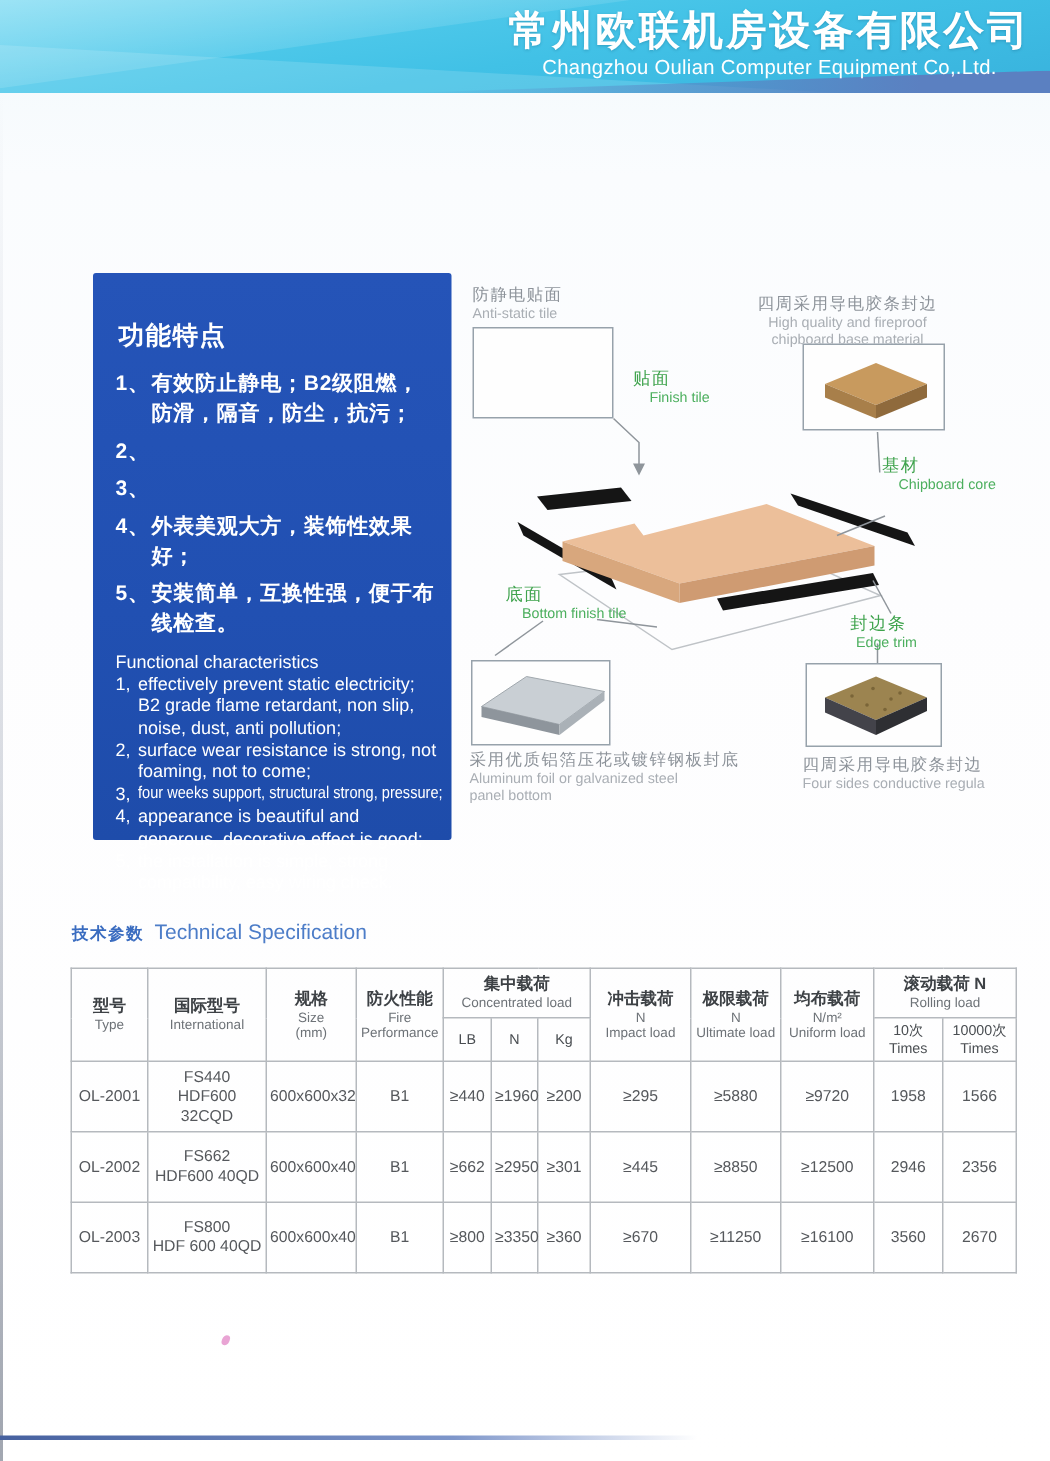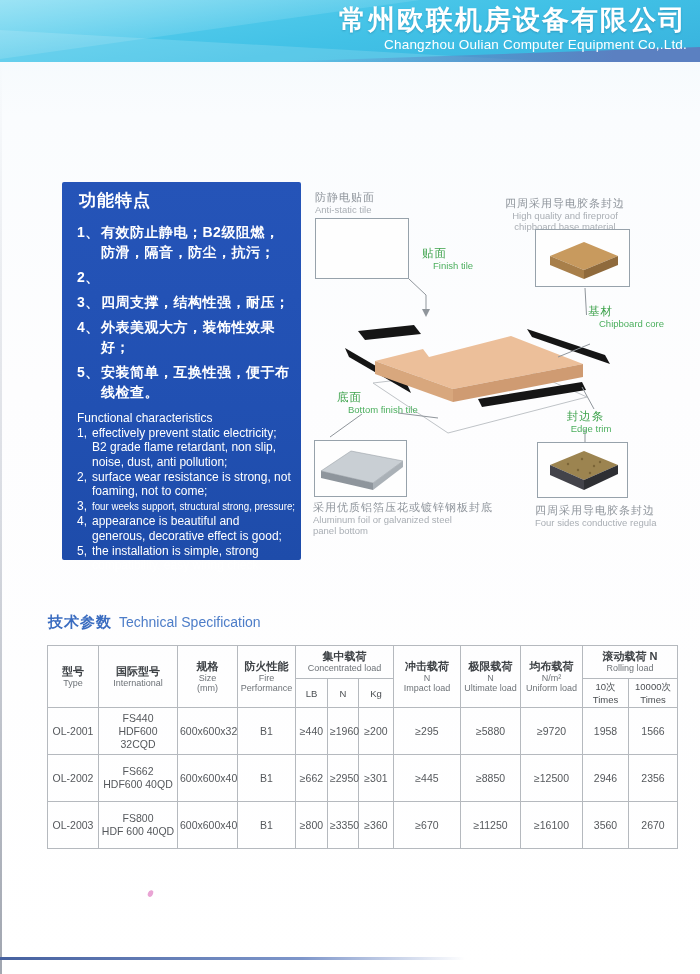"常州欧联机房设备有限公司" .company { text-align: right -> center }
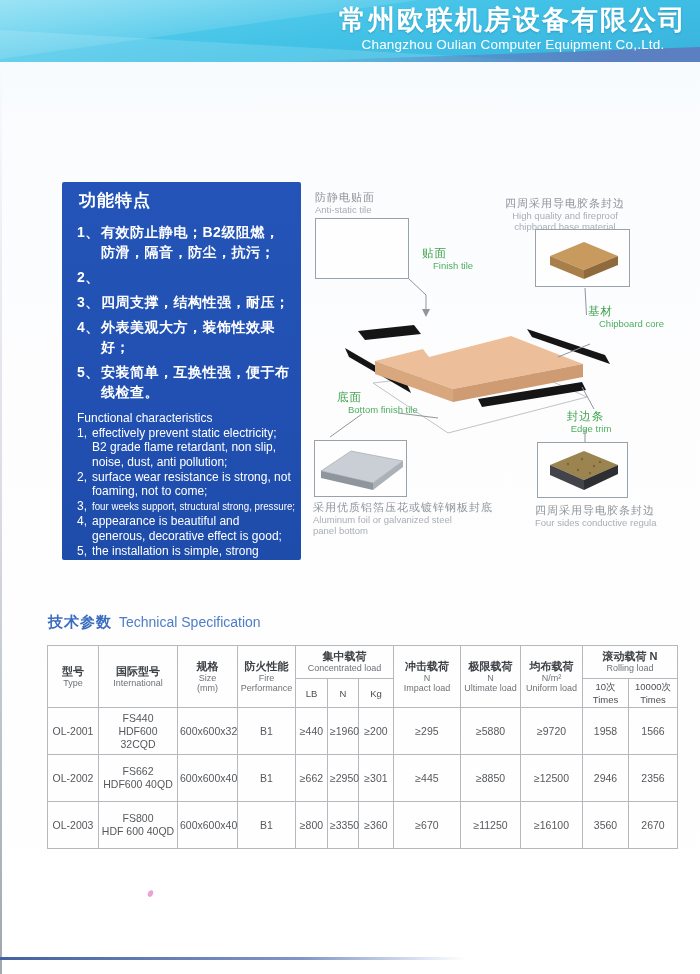"功能特点" .features { padding: 5px 10px 0 15px -> 28px 10px 0 15px }
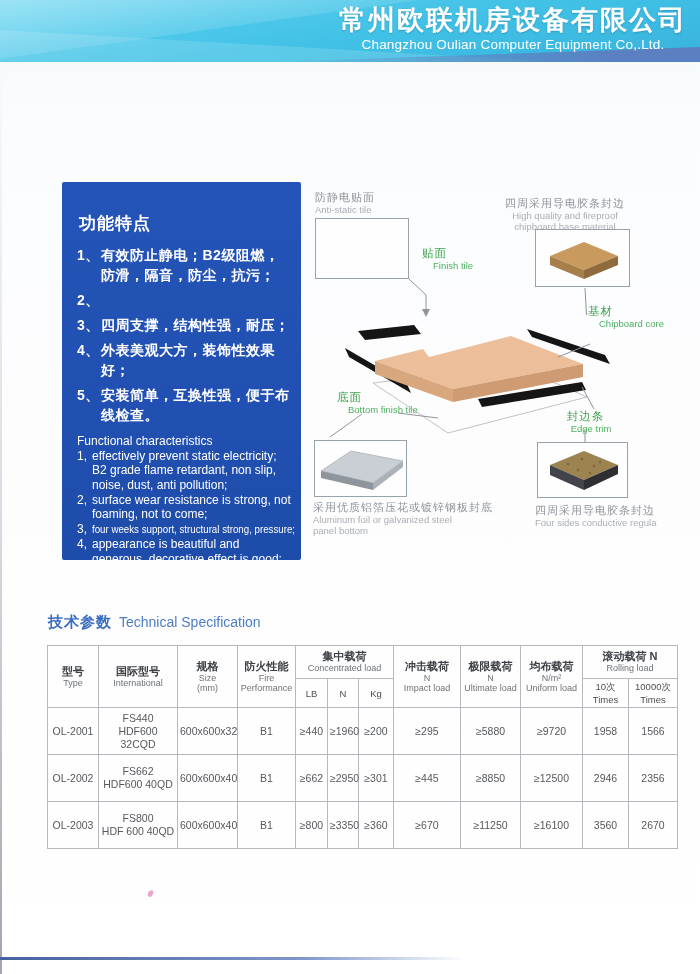"四周支撑，结构性强，耐压；" span.txt { html: <span>四周支撑，结构性强，耐压；</span> -> none }
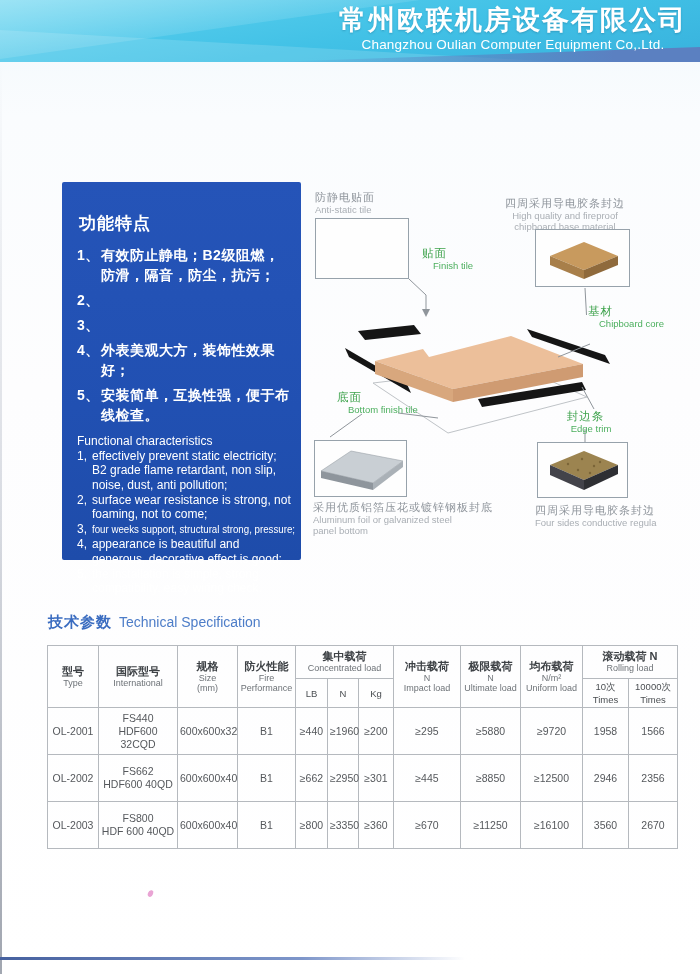"技术参数" .spec-title .cn { font-size: 15px -> 11px }
